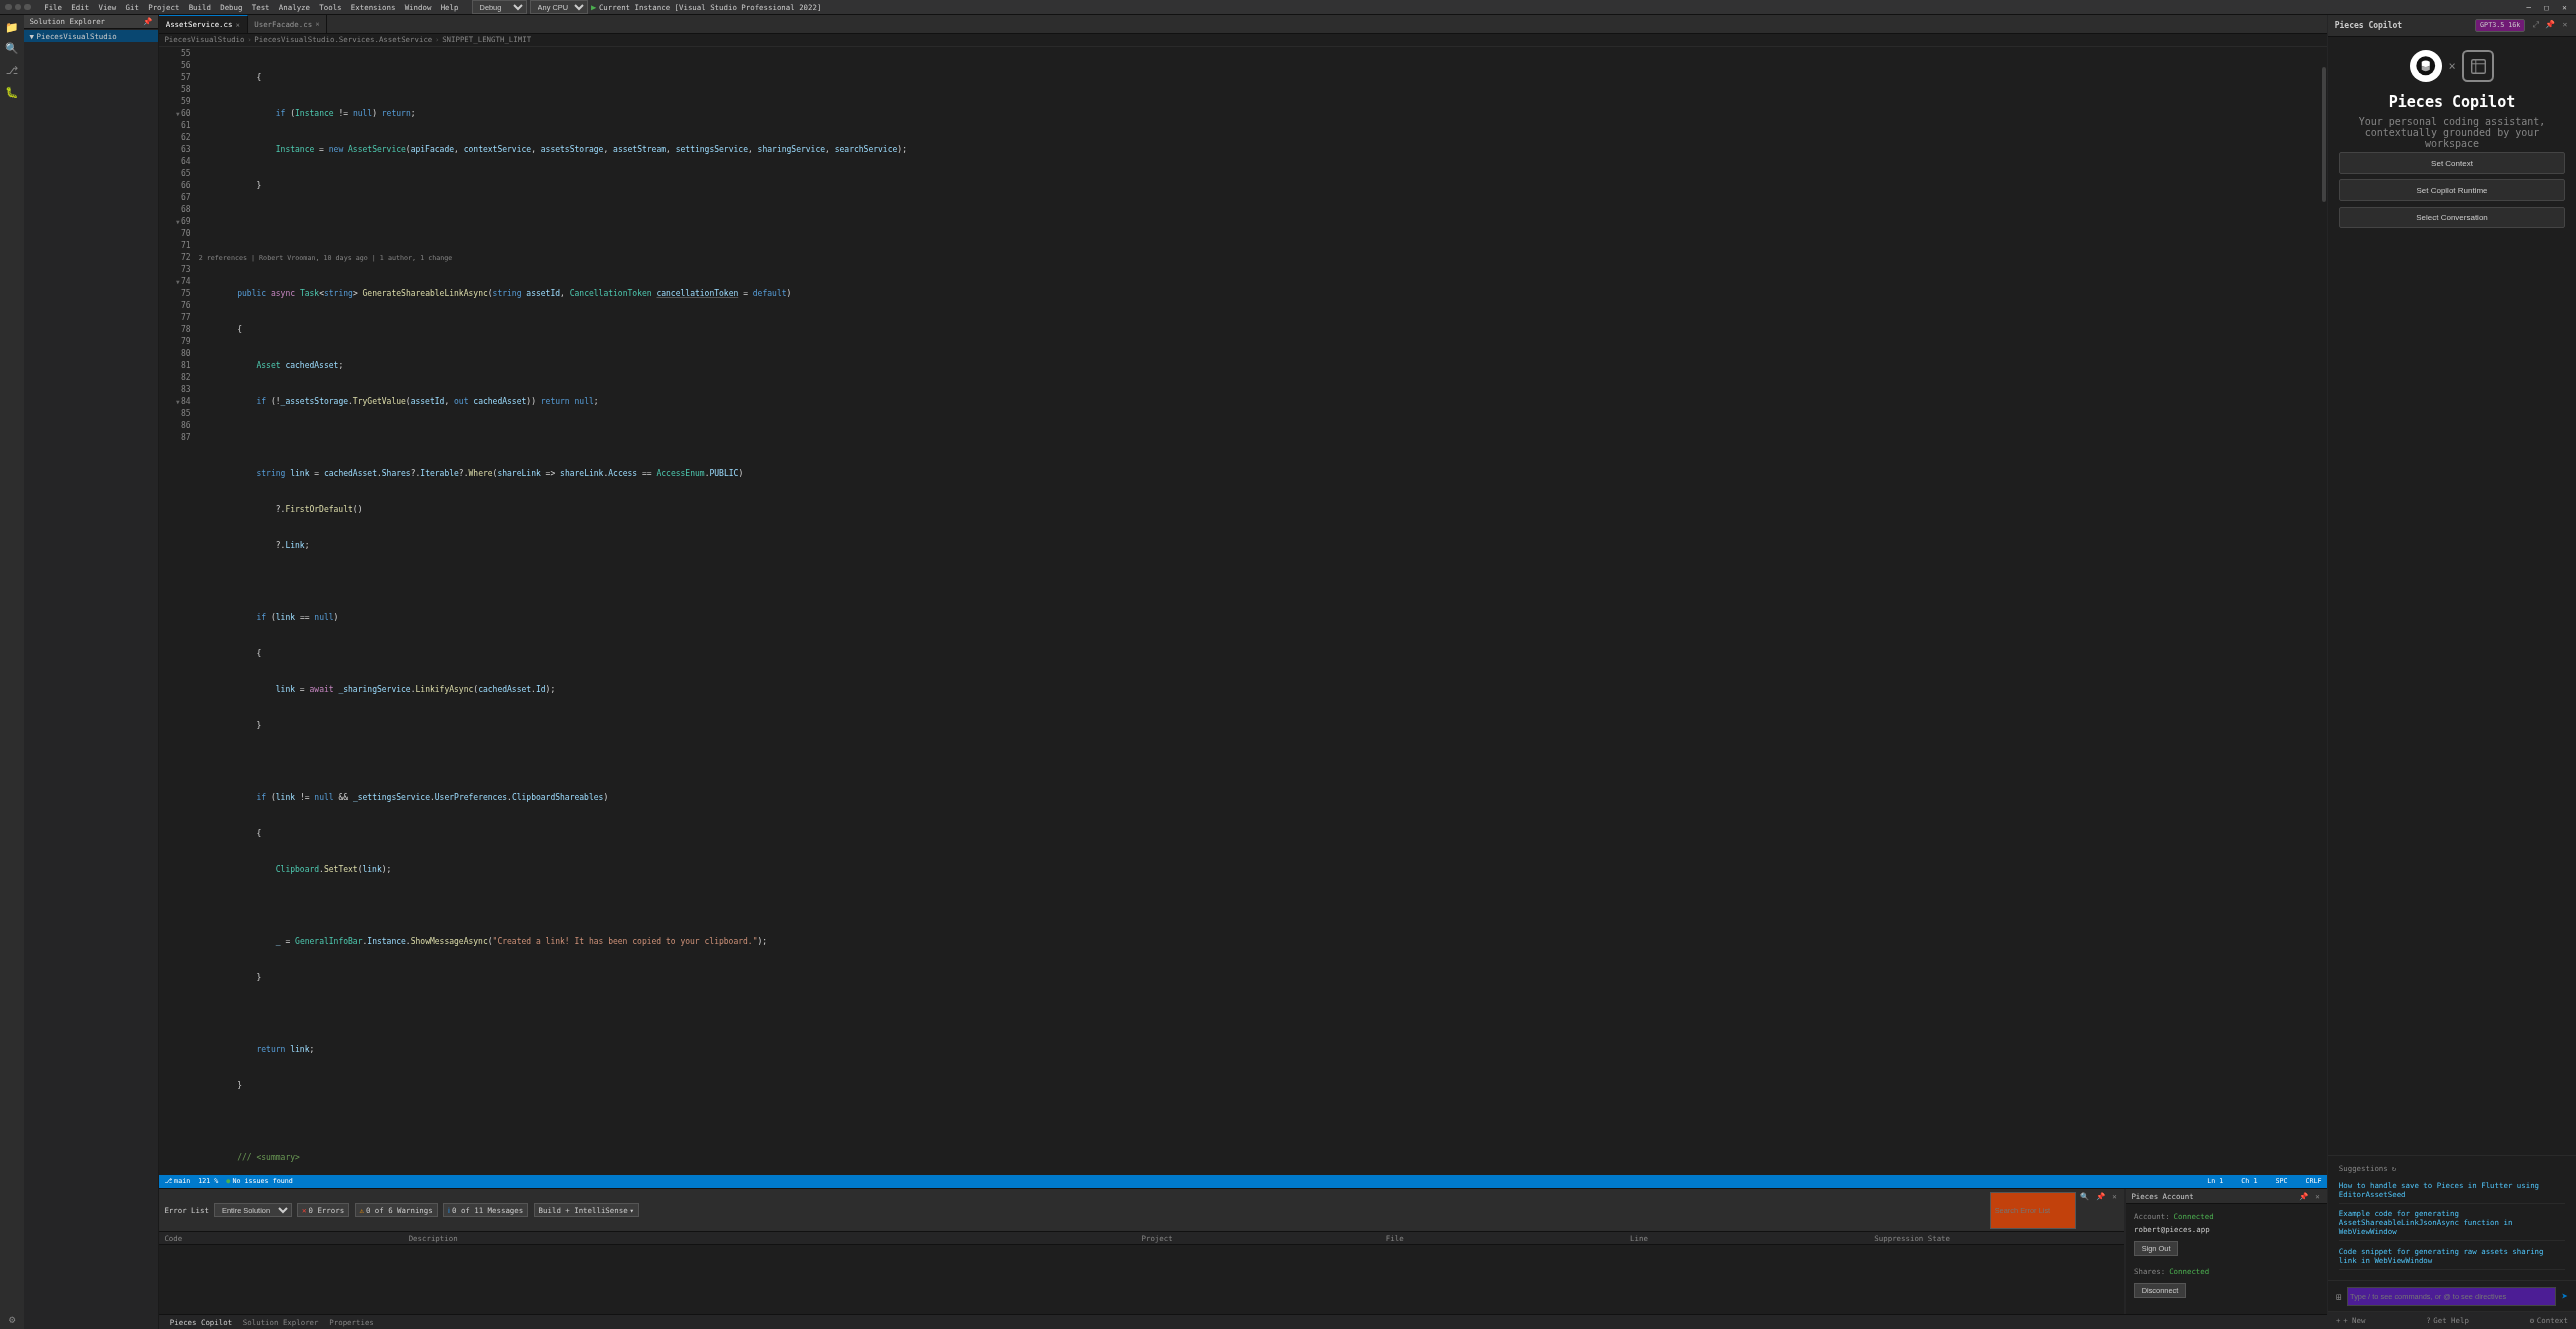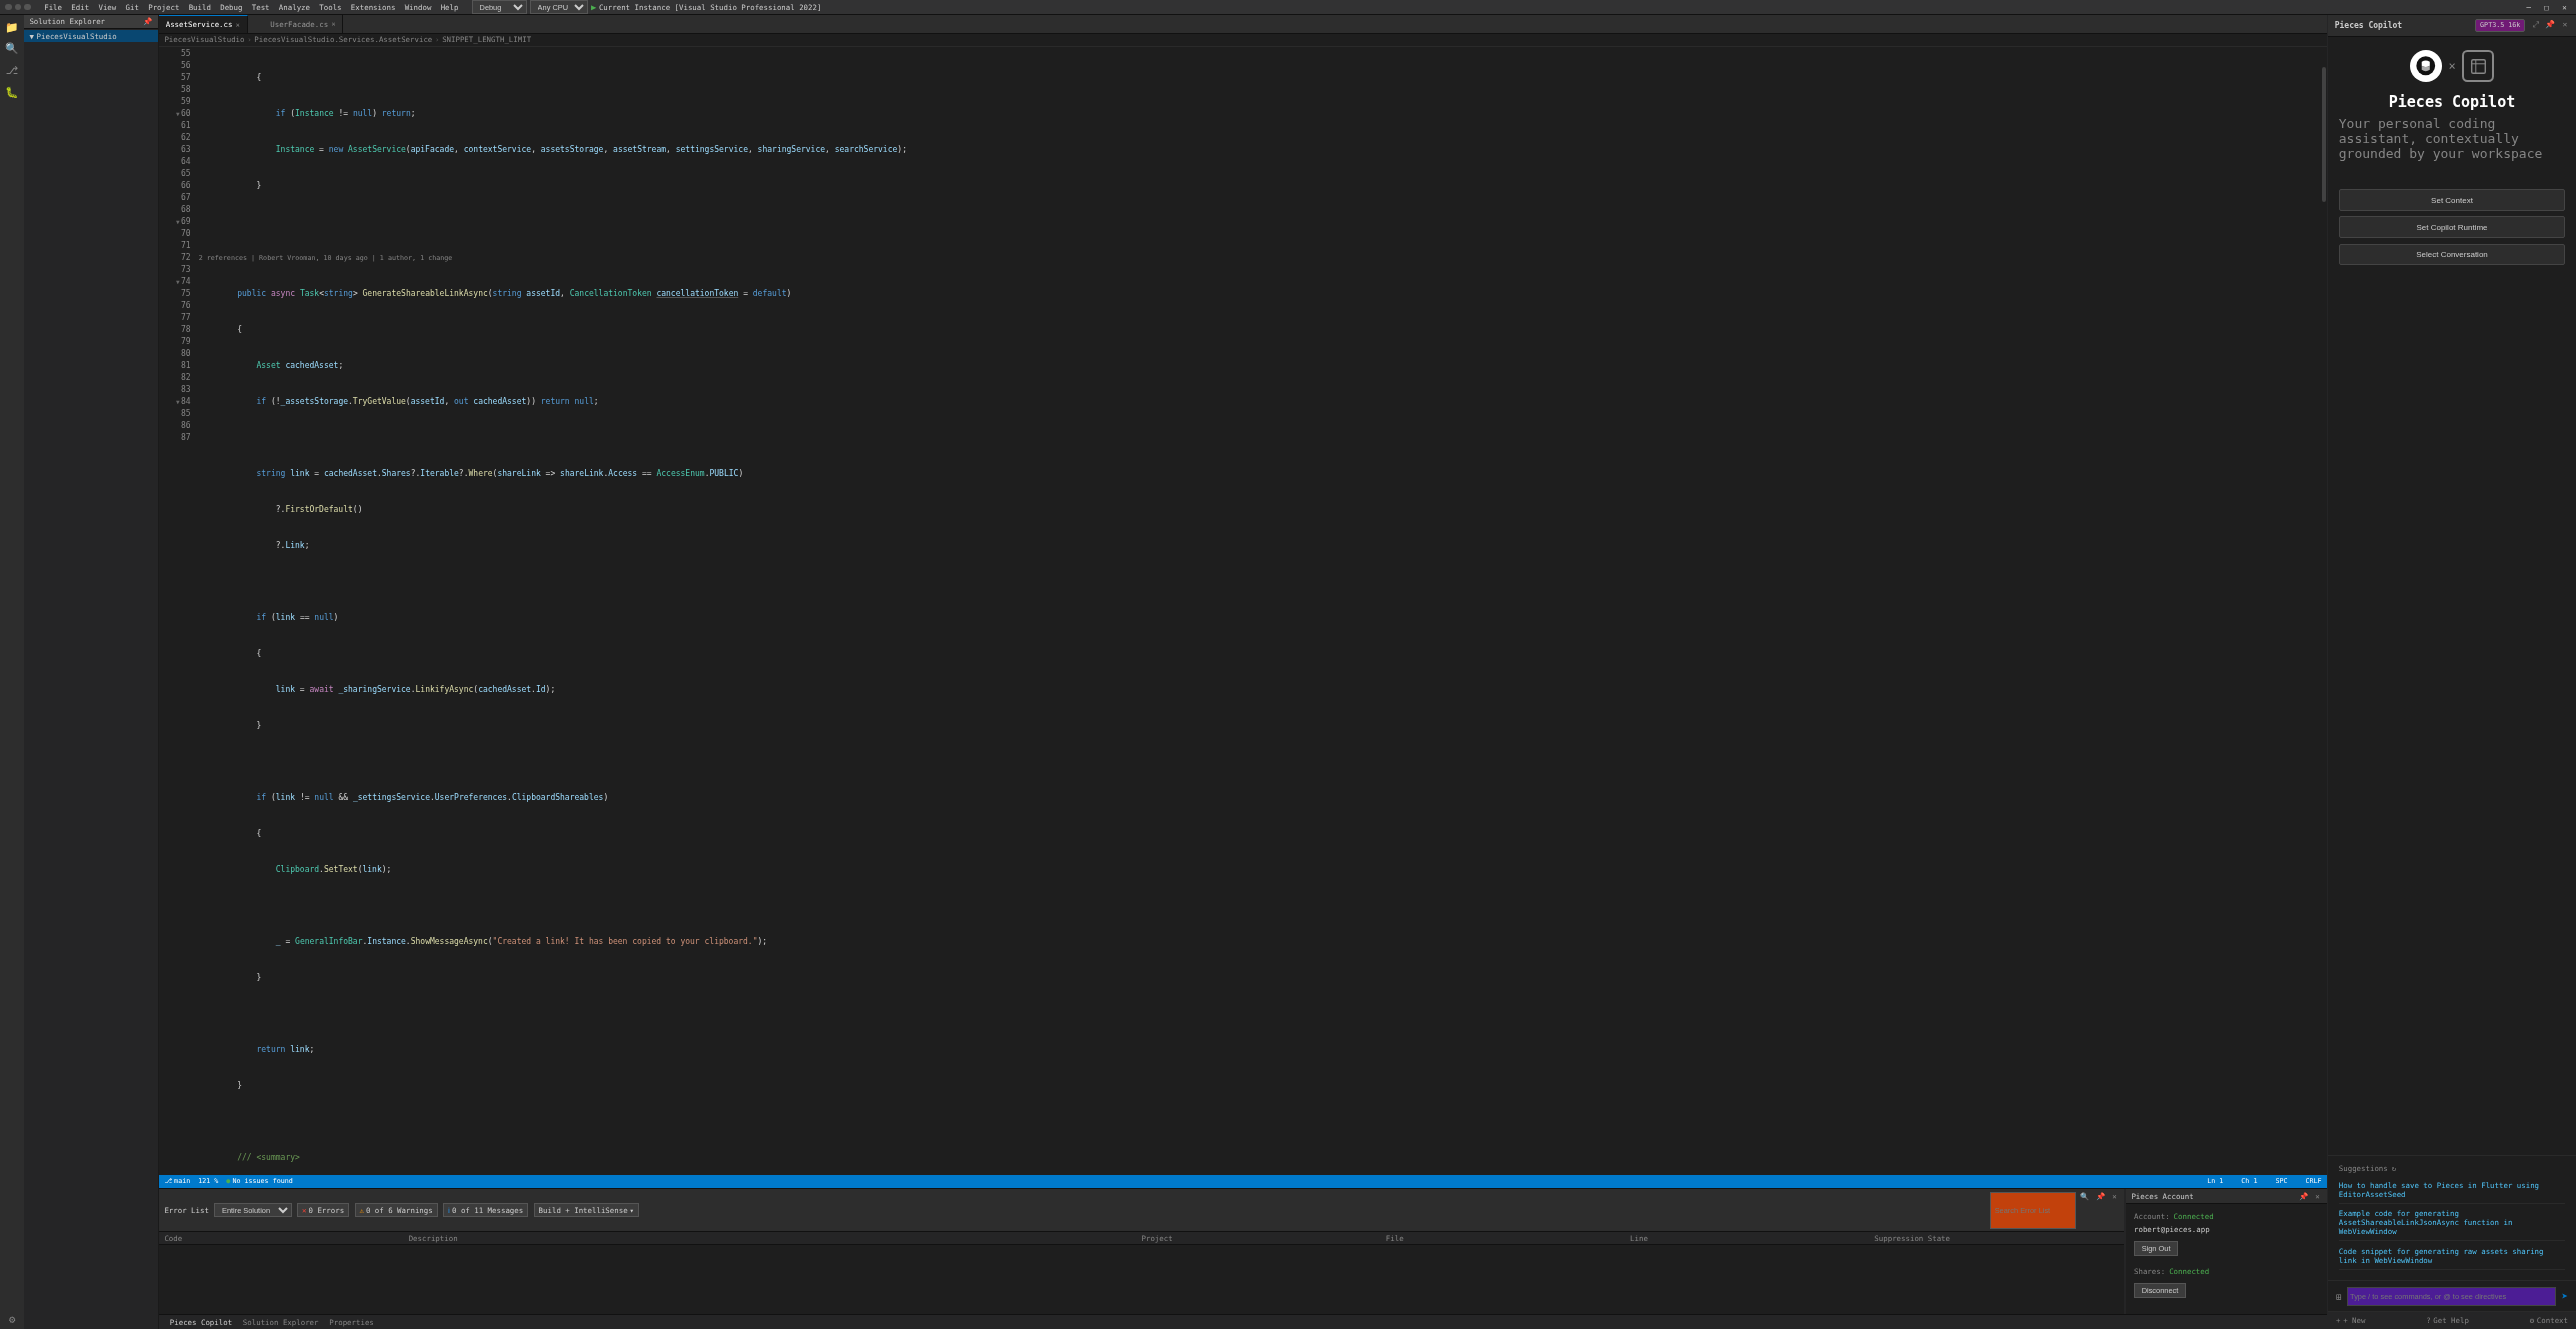"AssetService.cs" #tabs-bar { gap: 16px -> none }
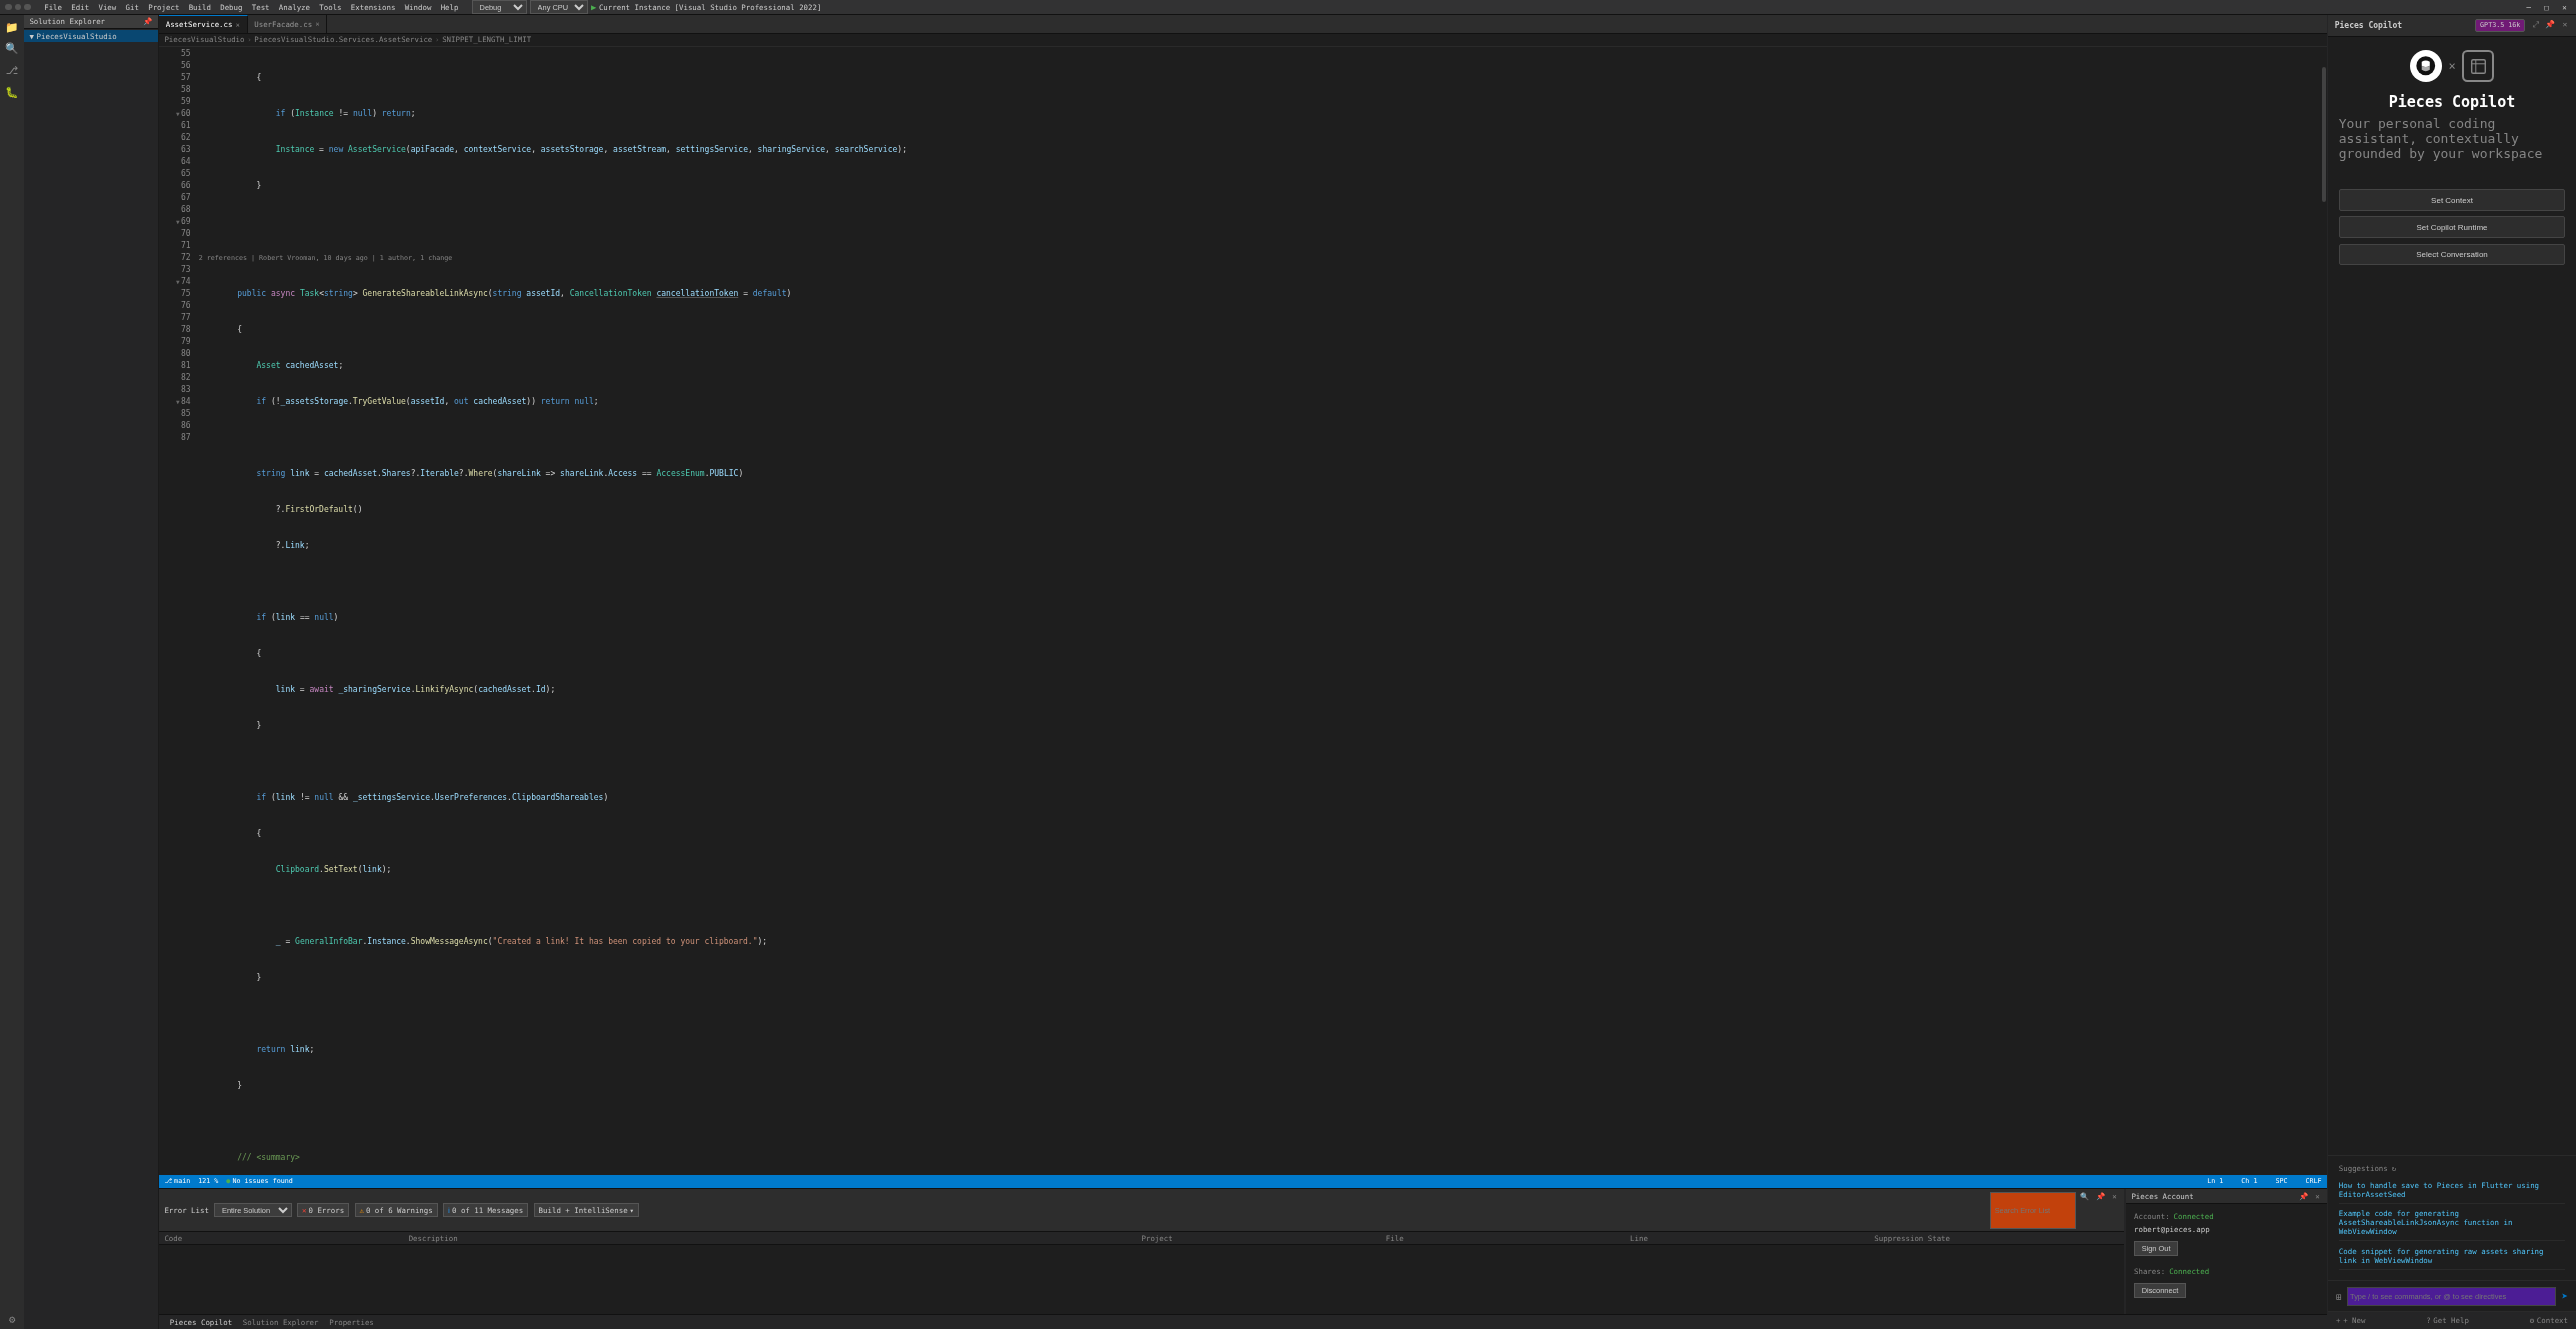"Your personal coding assistant," .copilot-desc { font-size: 13px -> 10px; margin-bottom: 28px -> 3px; text-align: left -> center }
